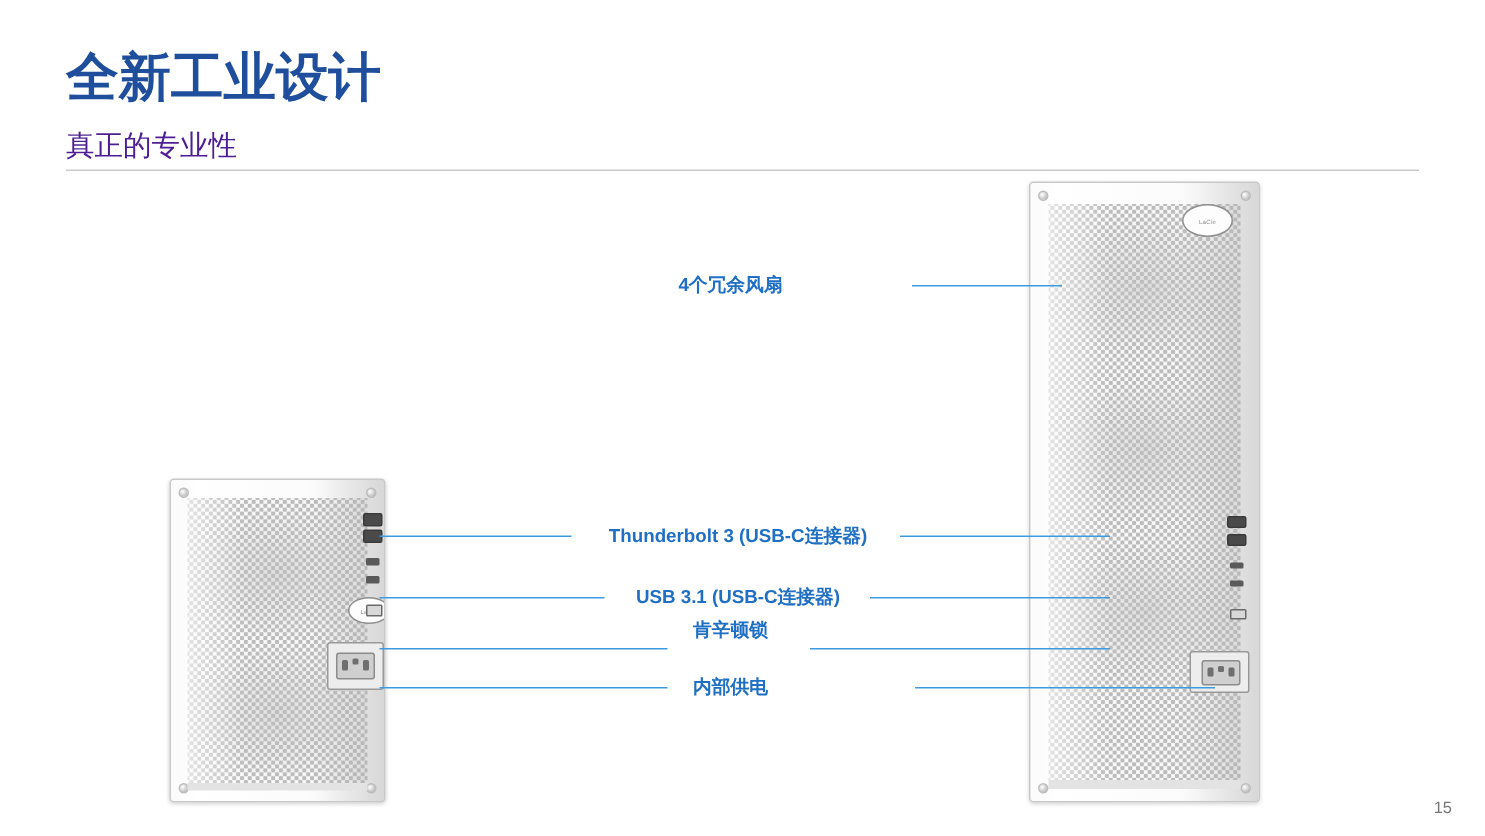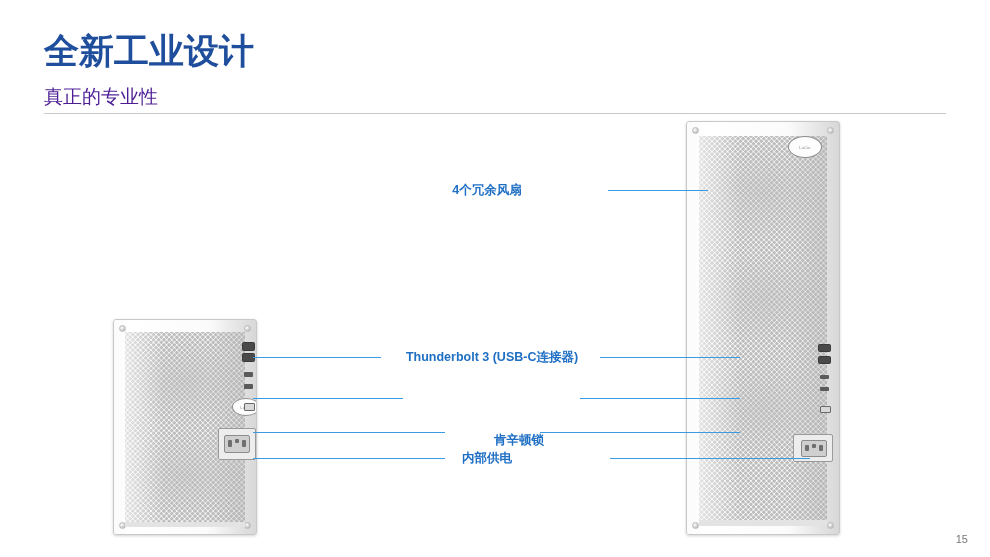"USB 3.1 (USB-C连接器)" div.callout { html: none -> <div>USB 3.1 (USB-C连接器)</div> }
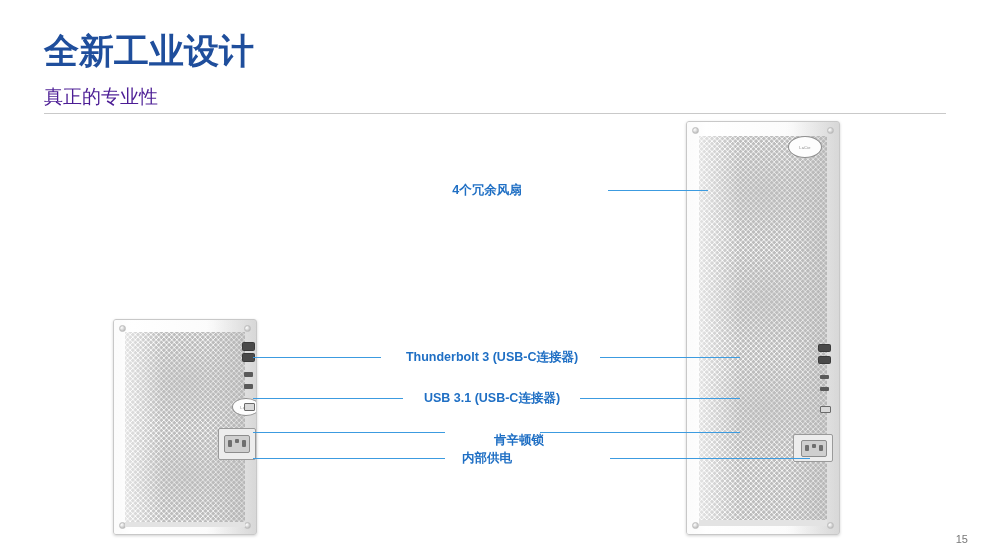"肯辛顿锁" div.callout { margin-left: 32px -> none; top: 432px -> 412px }
